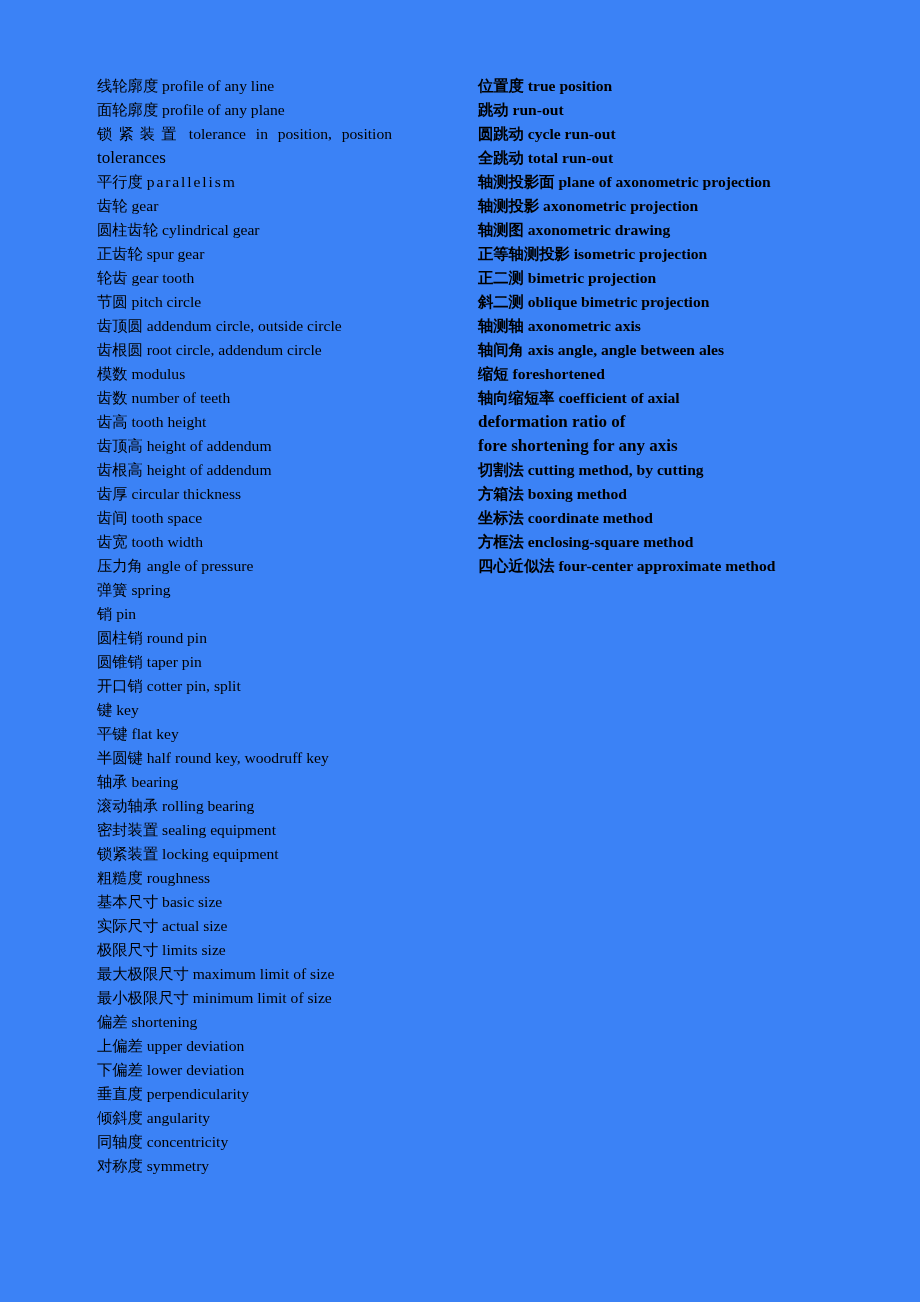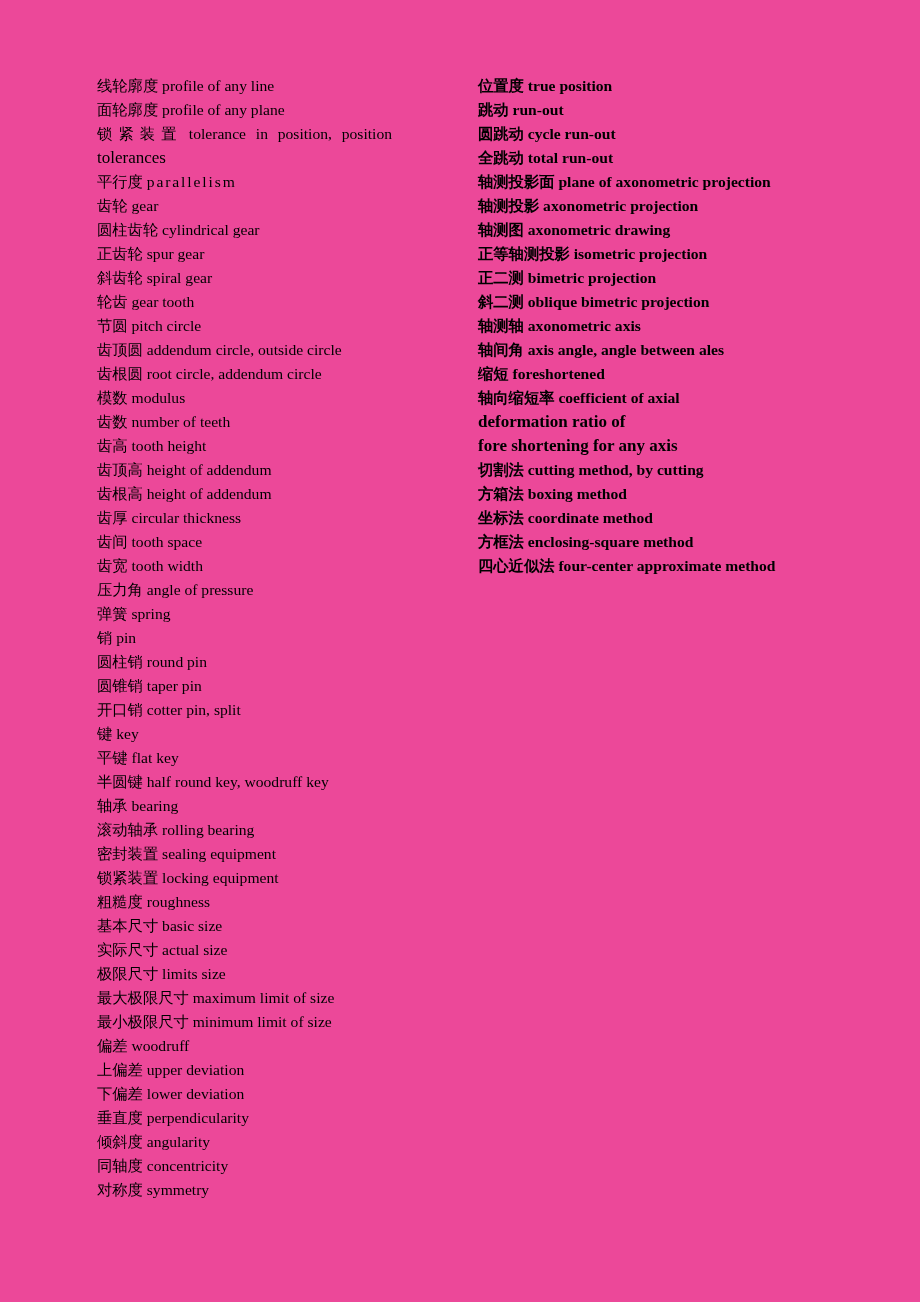"线轮廓度 profile of any line" .page { background: #ec4899 -> #3b82f6 }
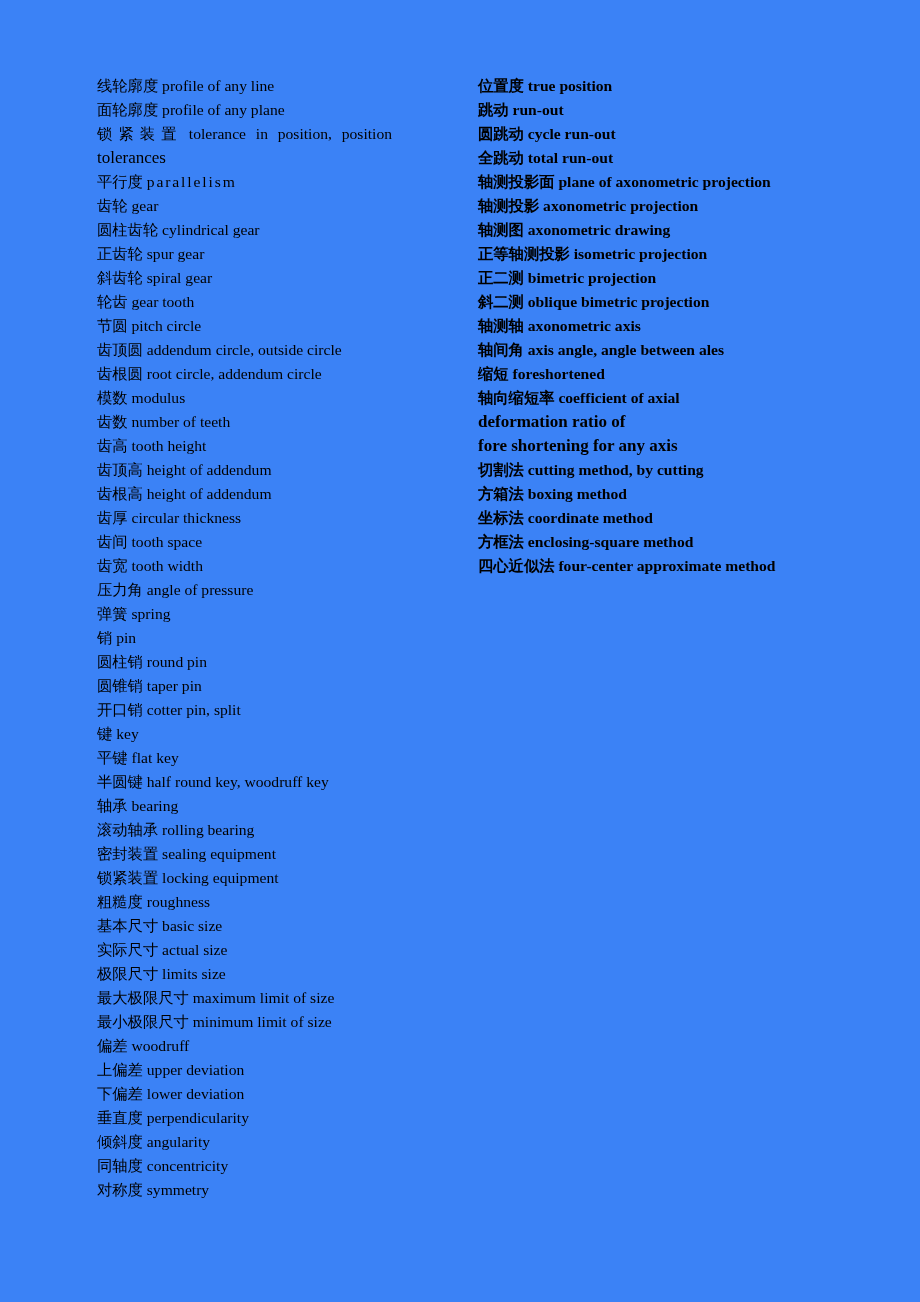"斜齿轮 spiral gear" p.entry { html: <p><span>斜齿轮</span> <span>spiral gear</span></p> -> none }
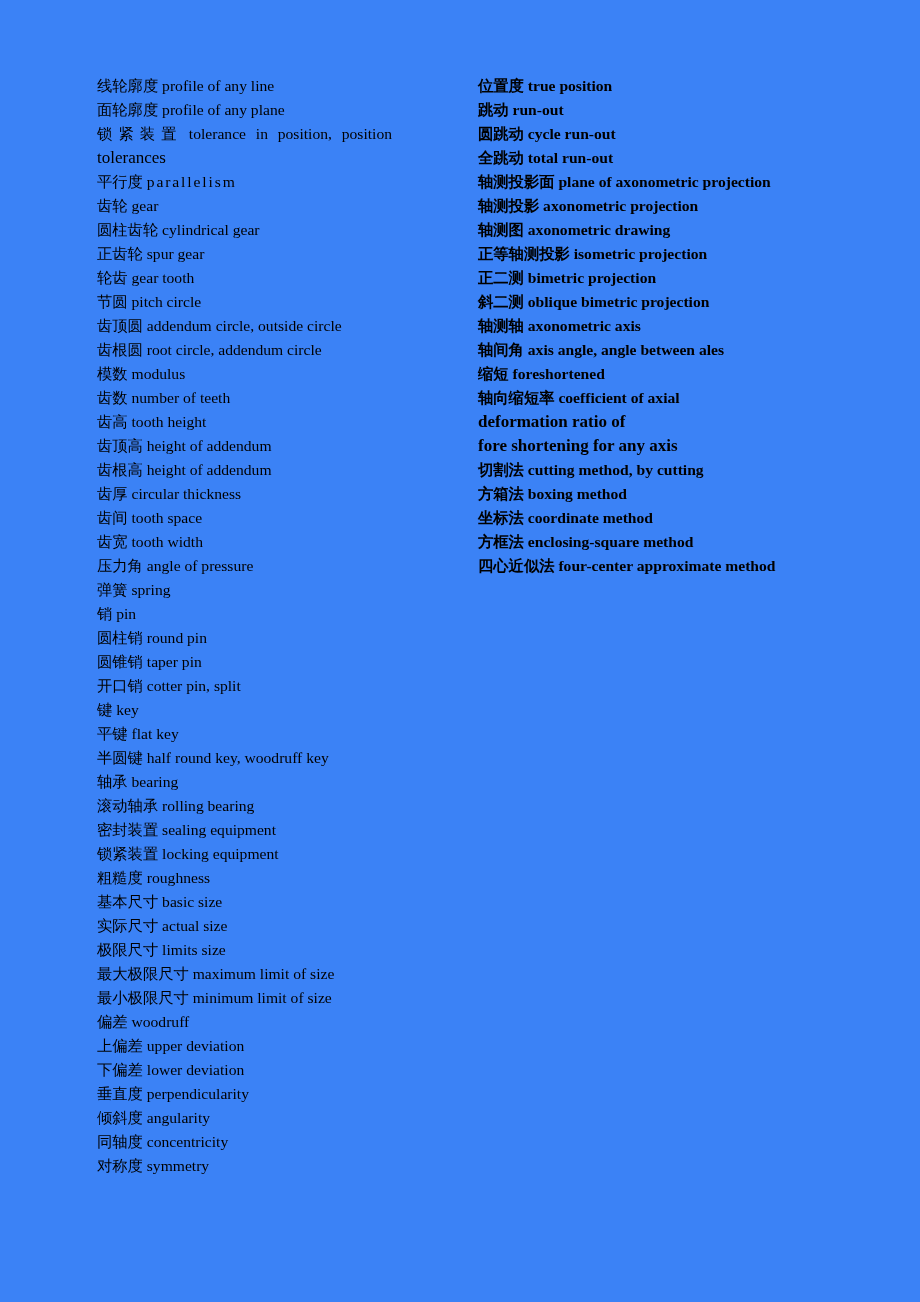"woodruff" span.en { text: woodruff -> shortening }
